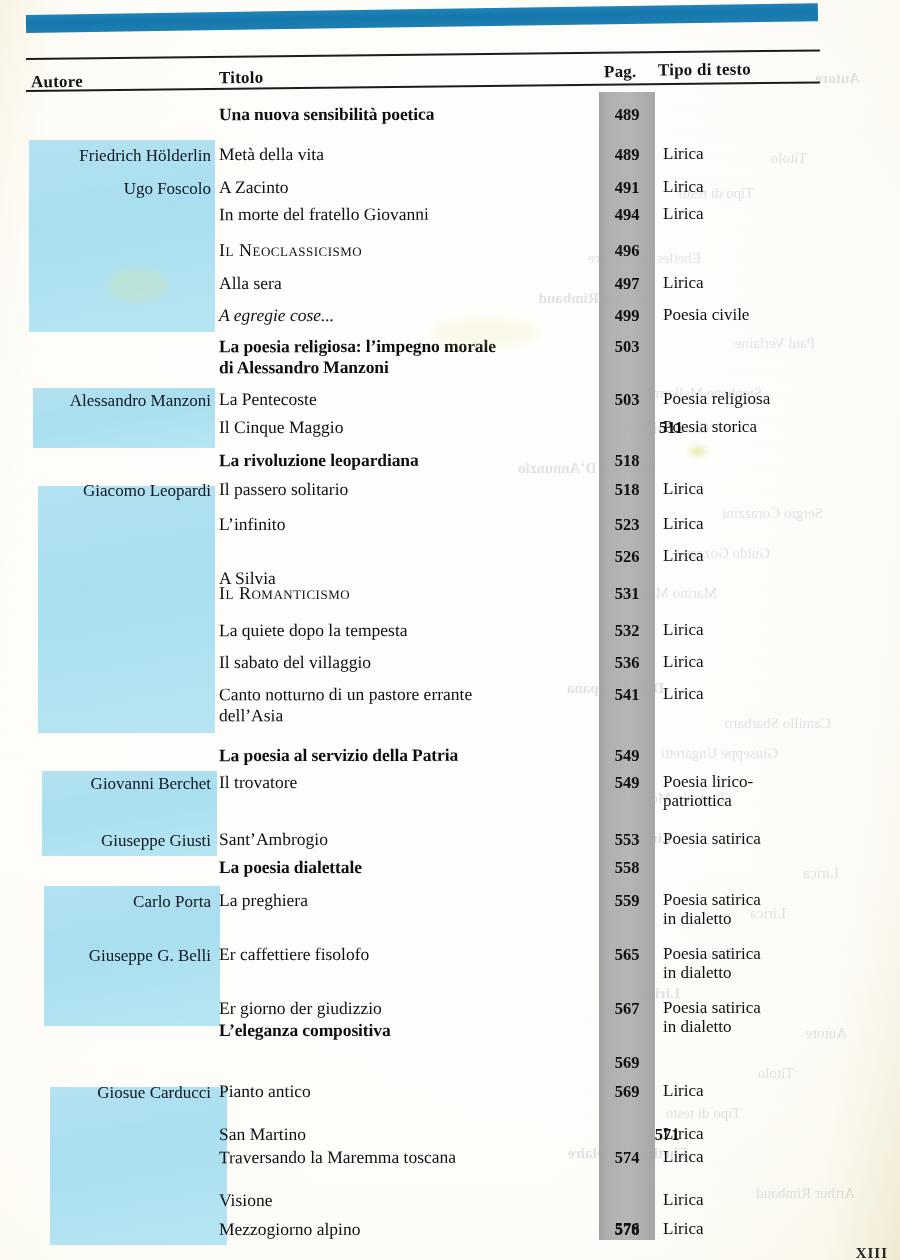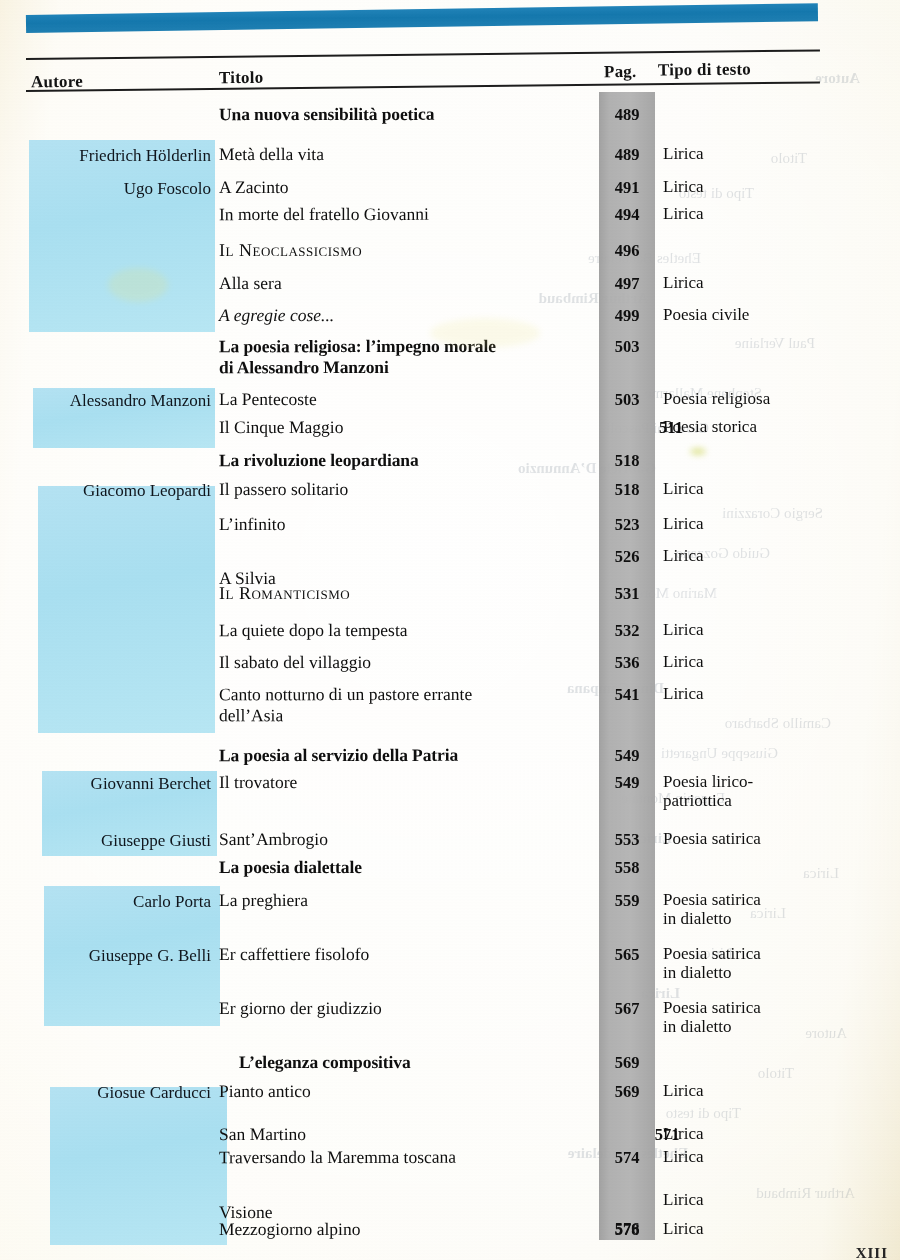"L’eleganza compositiva" div.title-cell { margin-left: 20px -> none; top: 1052px -> 1020px }
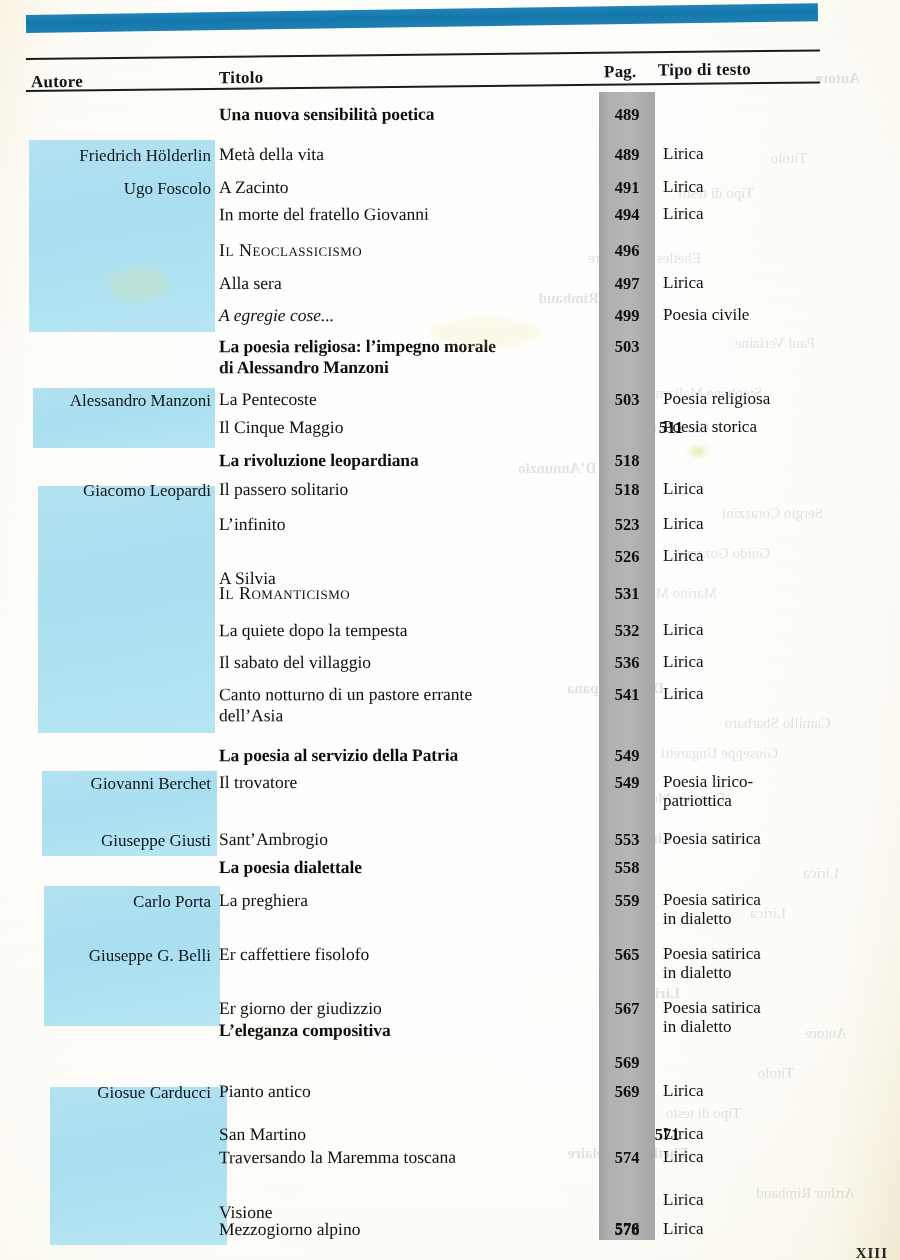"Visione" div.title-cell { margin-top: 12px -> none }
